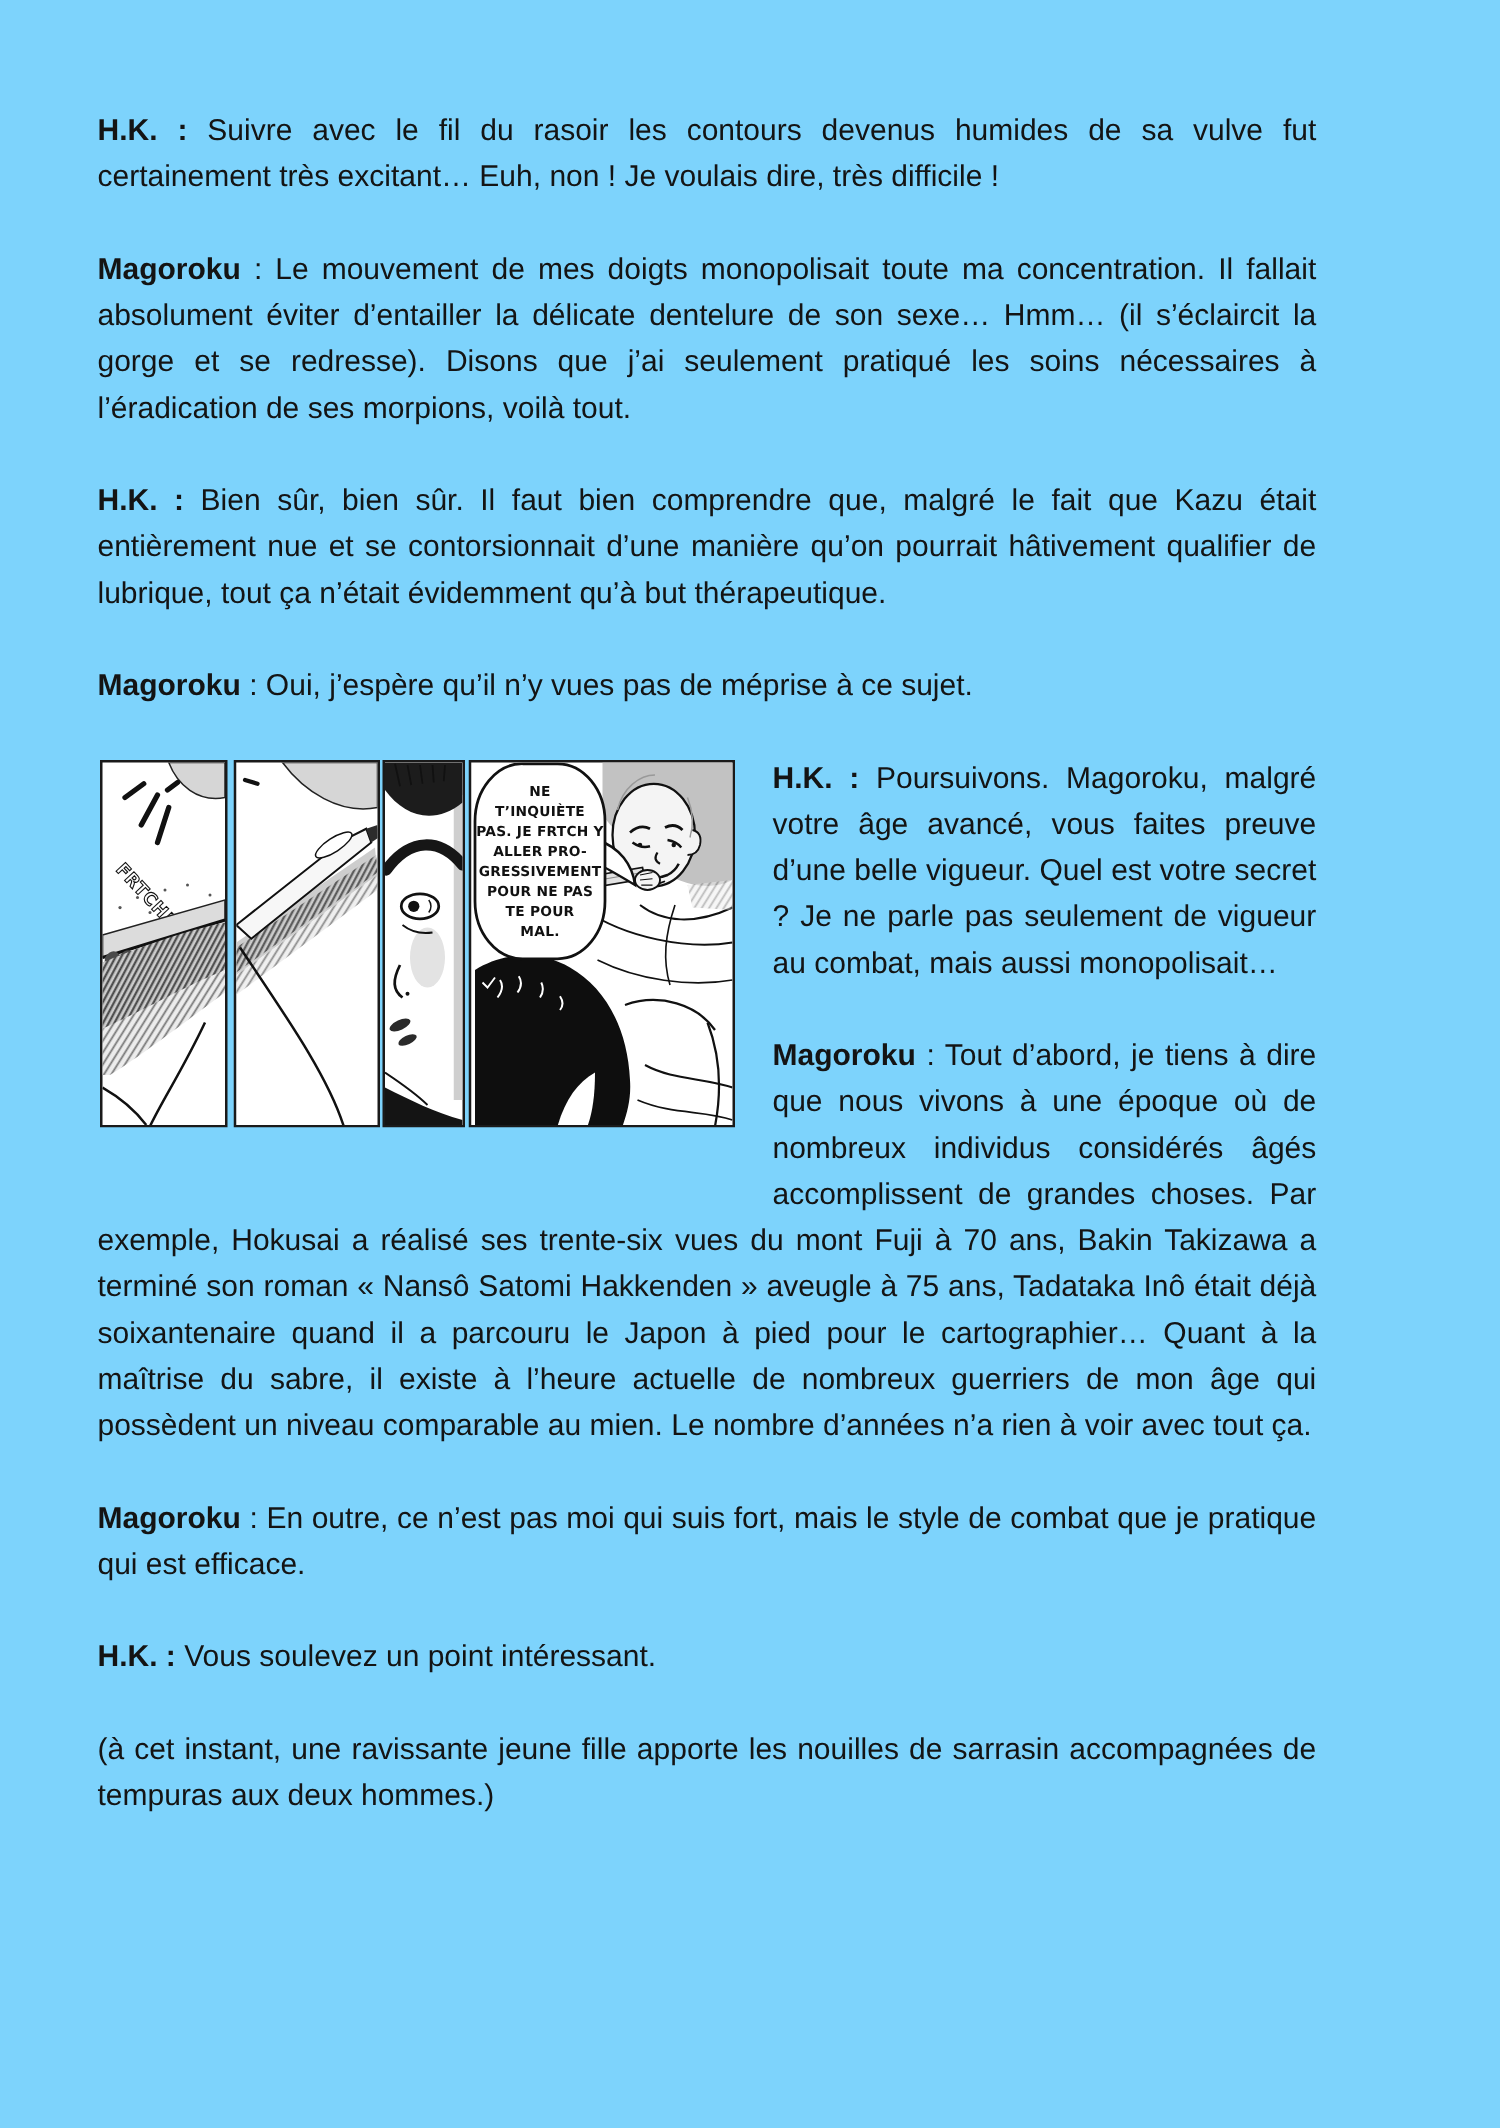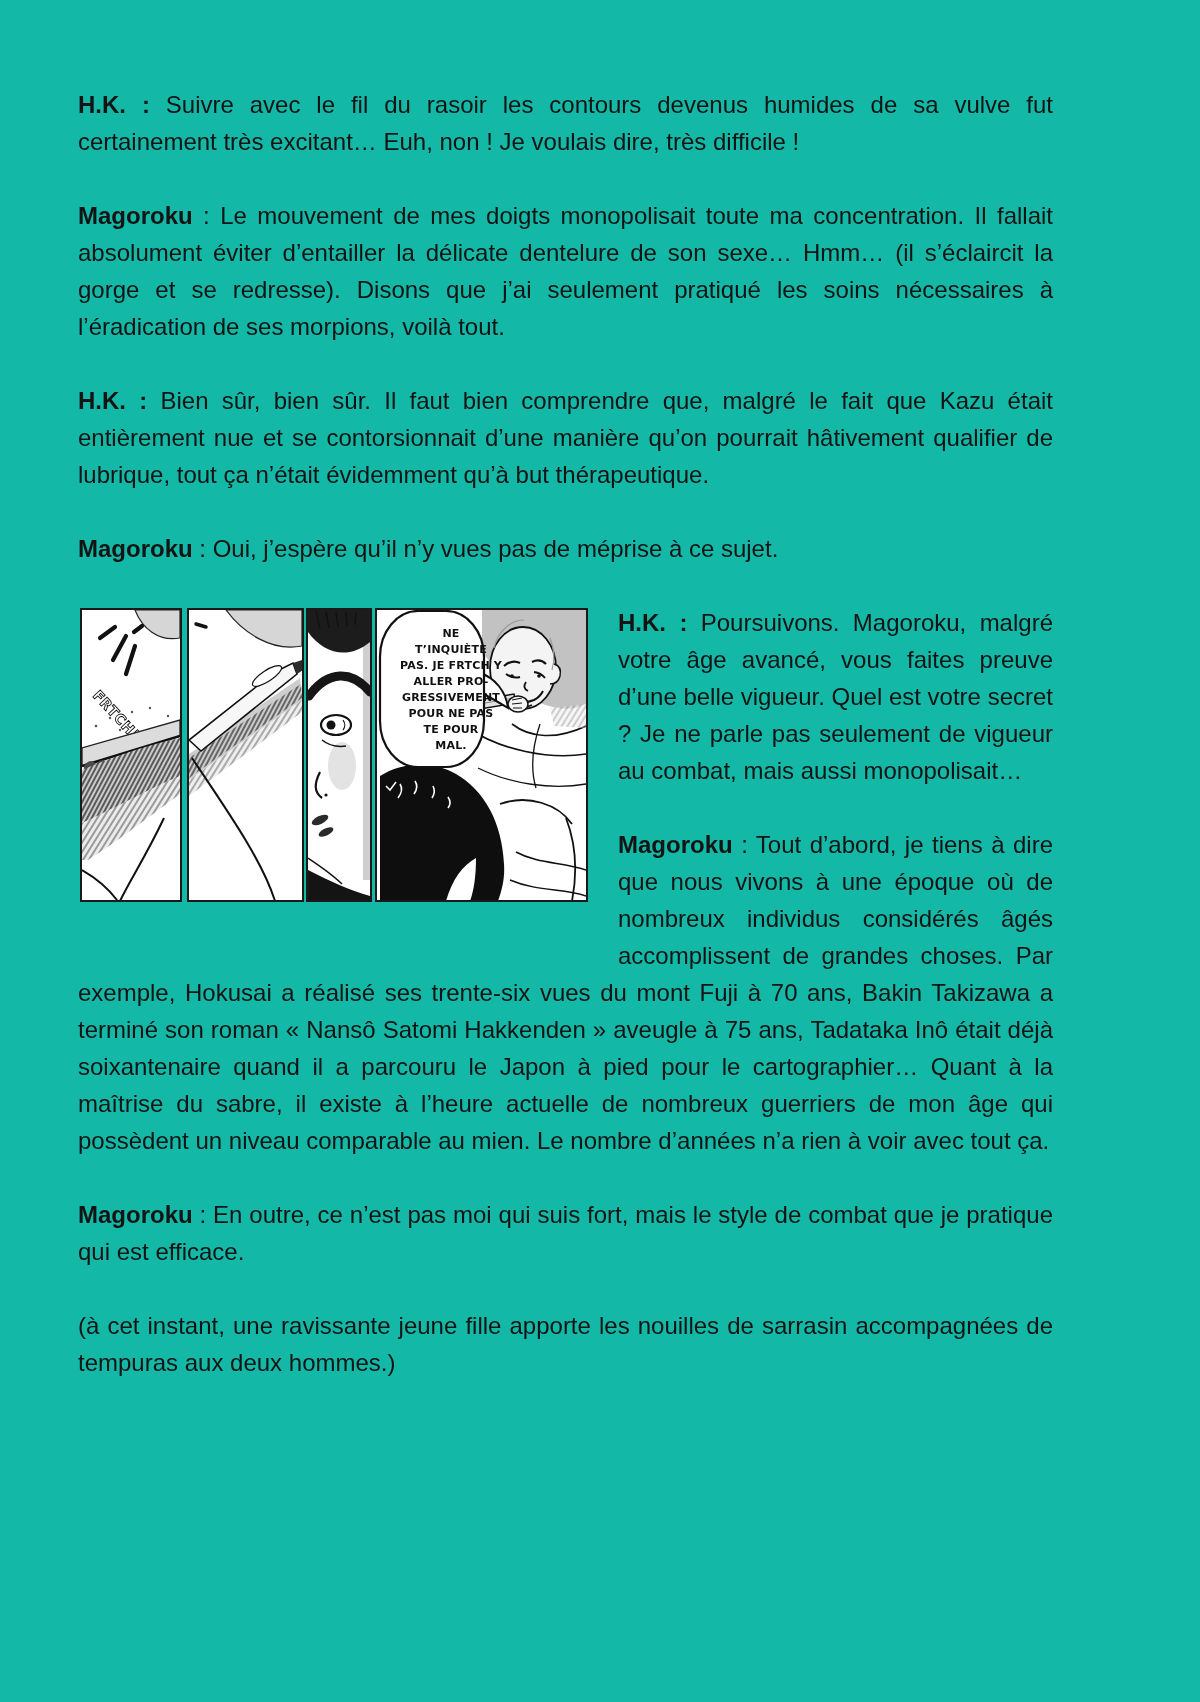"H.K. : Suivre avec le" .page { background: #14b8a6 -> #7dd3fc }
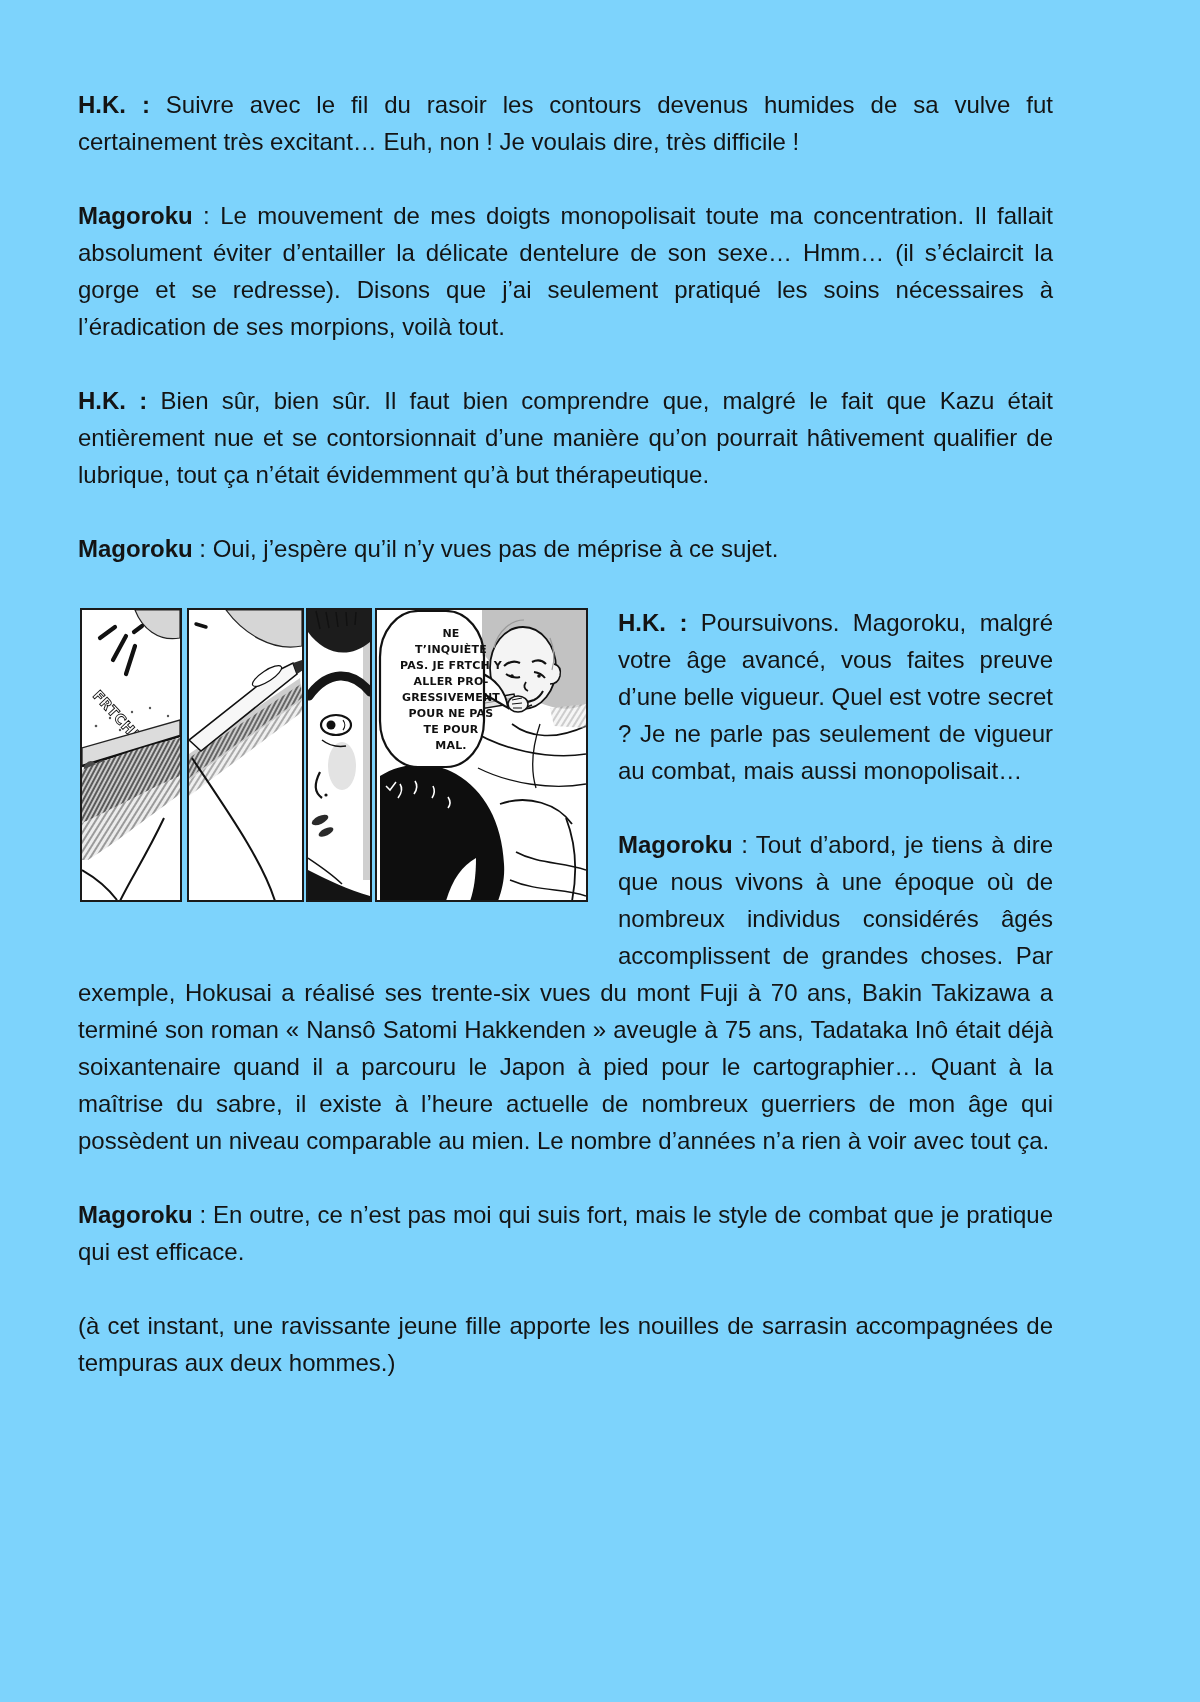"NE" .bubble-text { margin-left: 19px -> none }
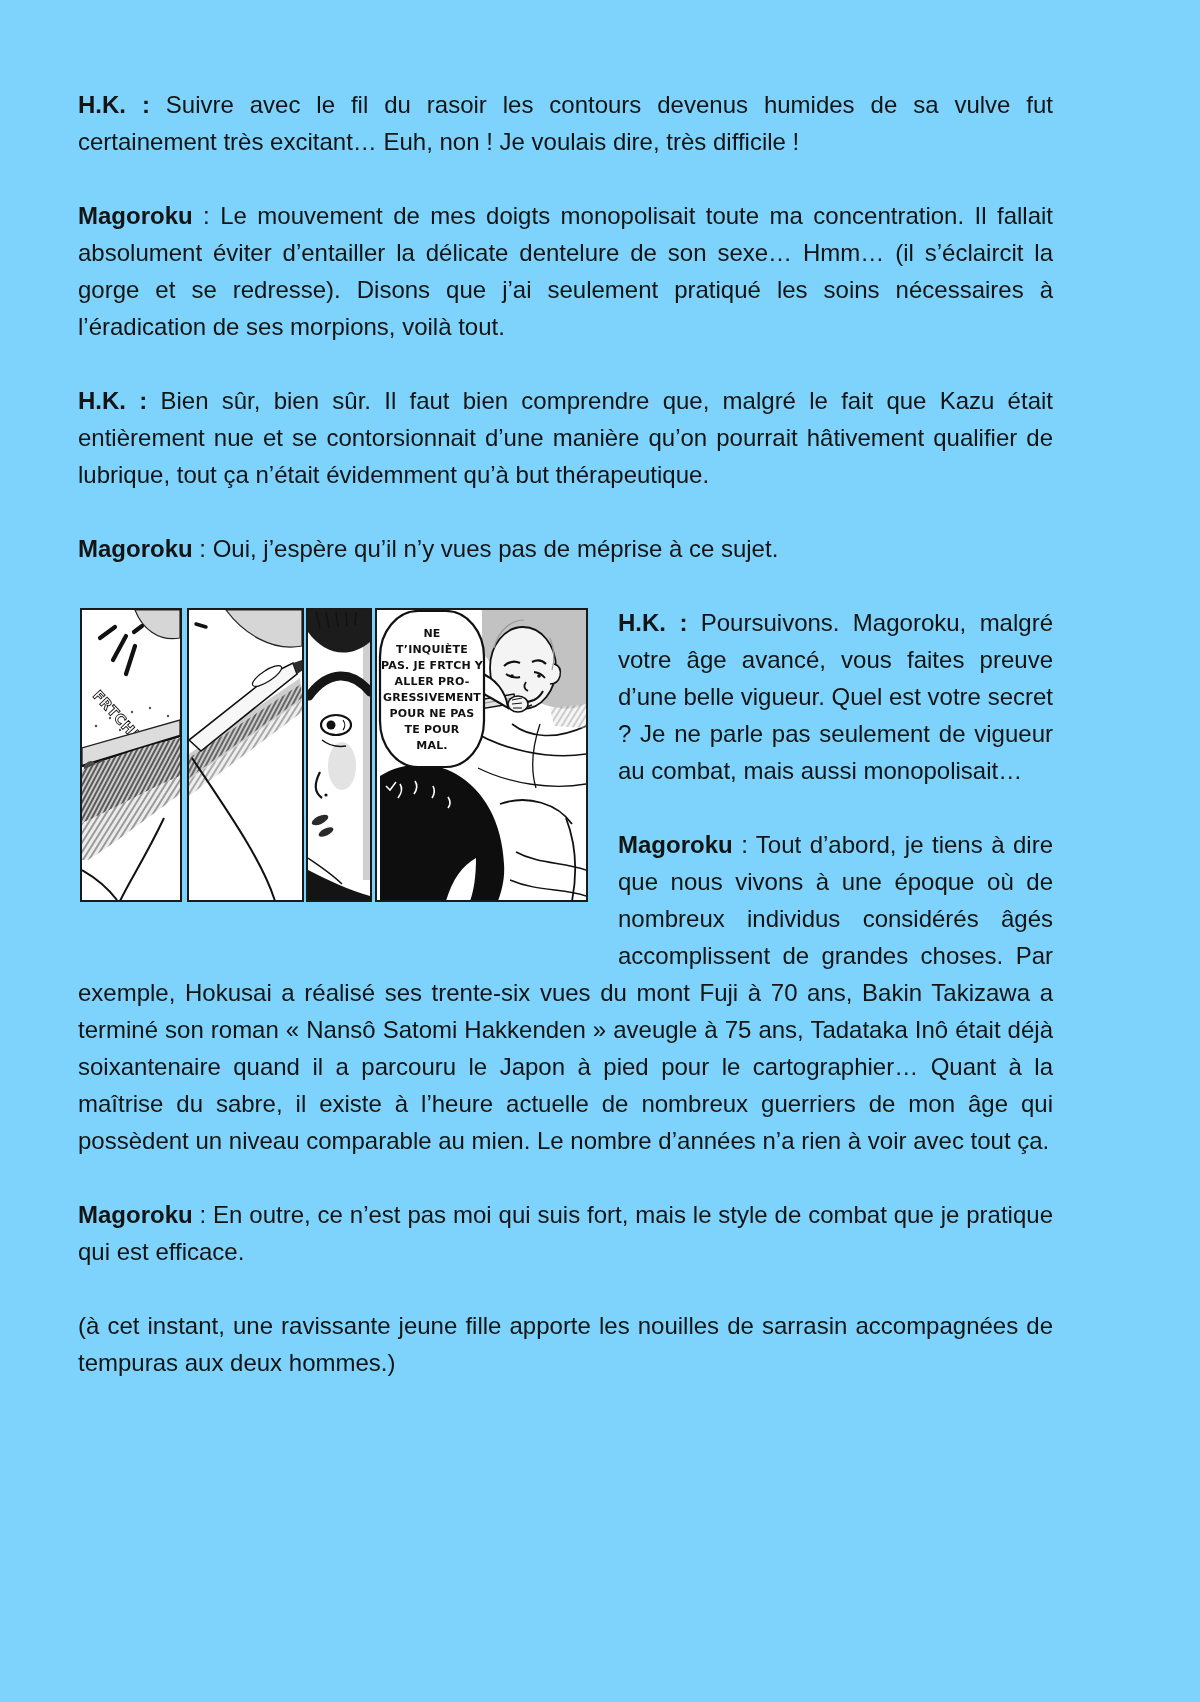"H.K. : Vous soulevez un" p.para { html: none -> <p><strong>H.K. :</strong><span> </span><span>Vous soulevez un point intéressant.</span></p> }
